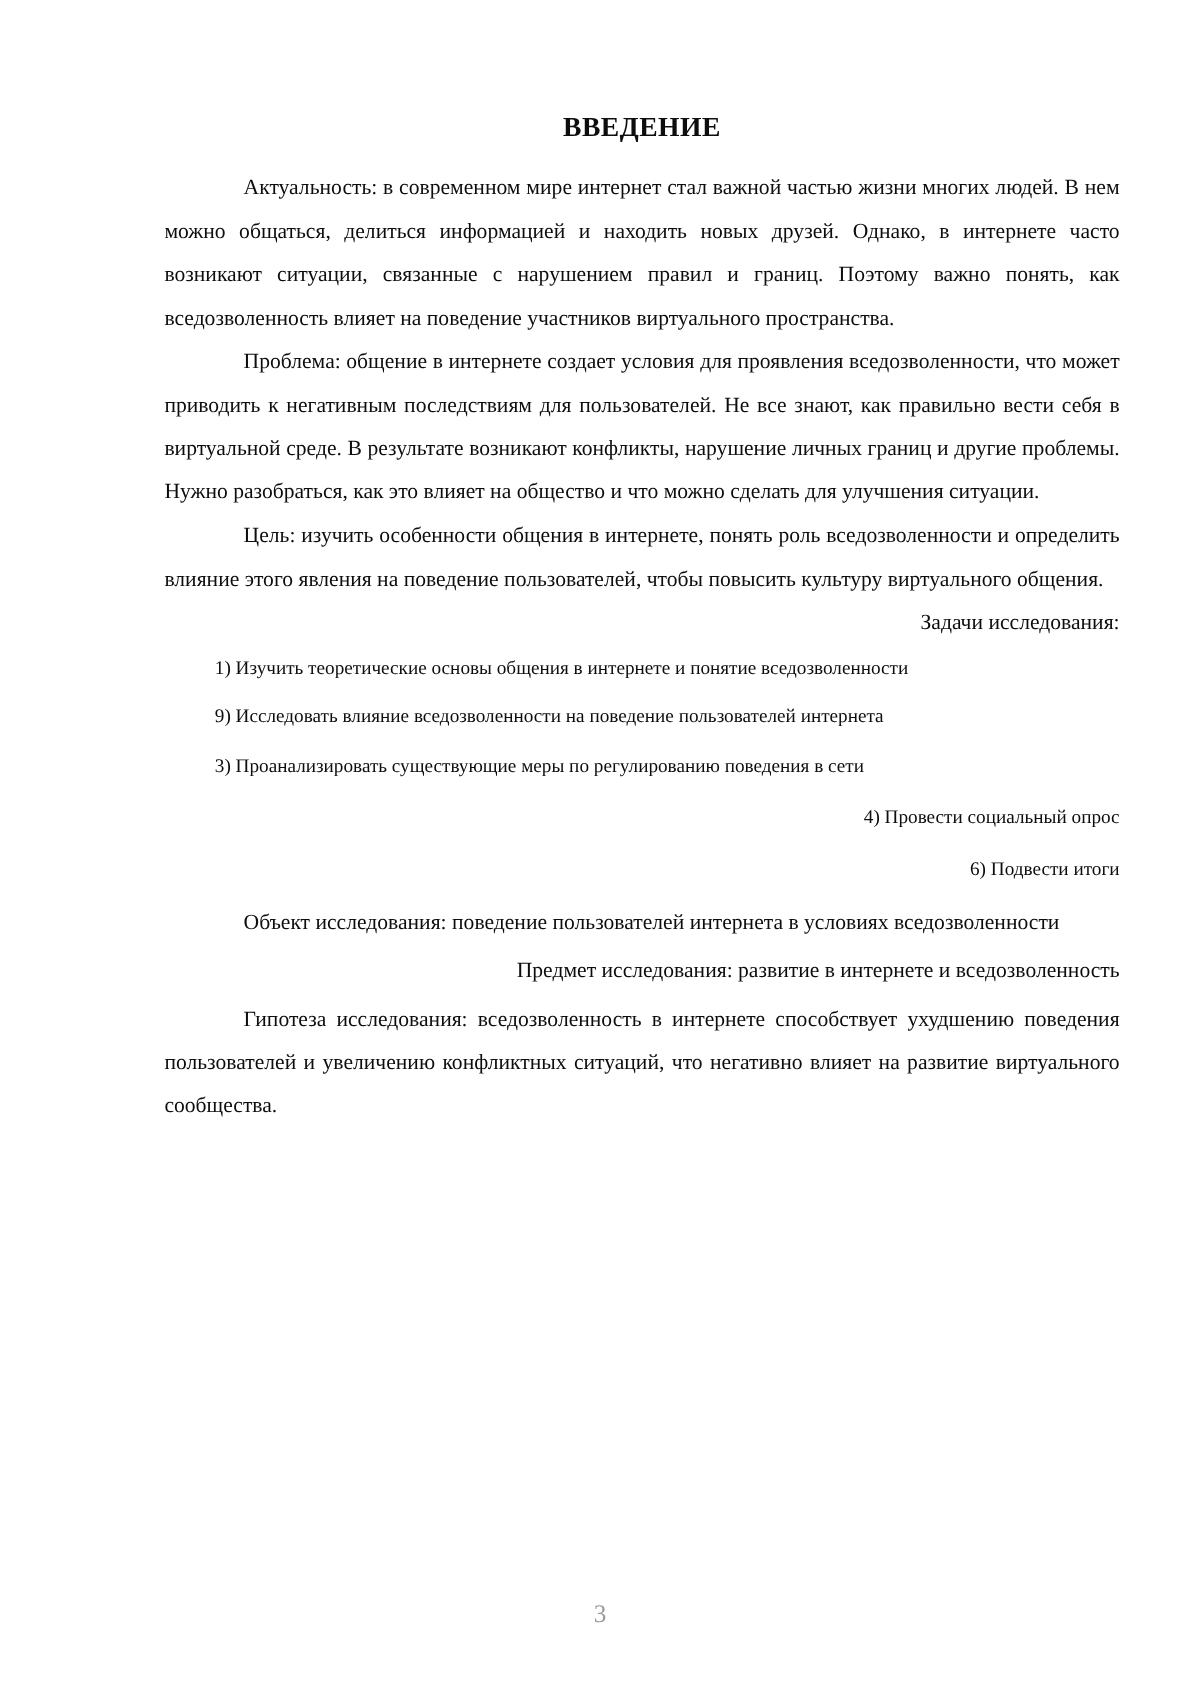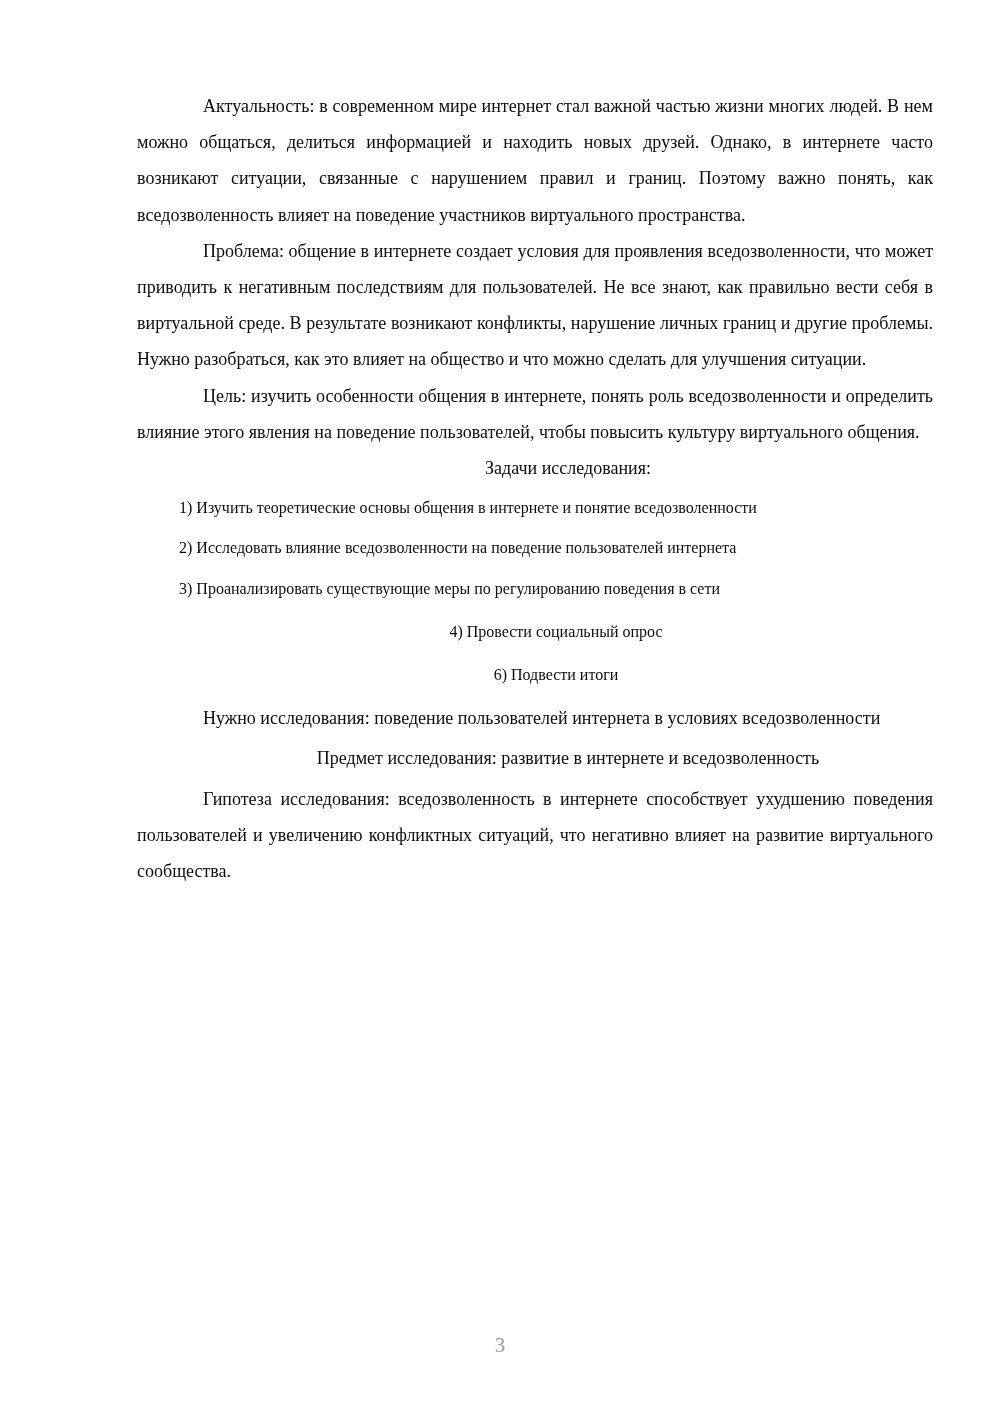"ВВЕДЕНИЕ" h1.doc-title { html: none -> <h1>ВВЕДЕНИЕ</h1> }
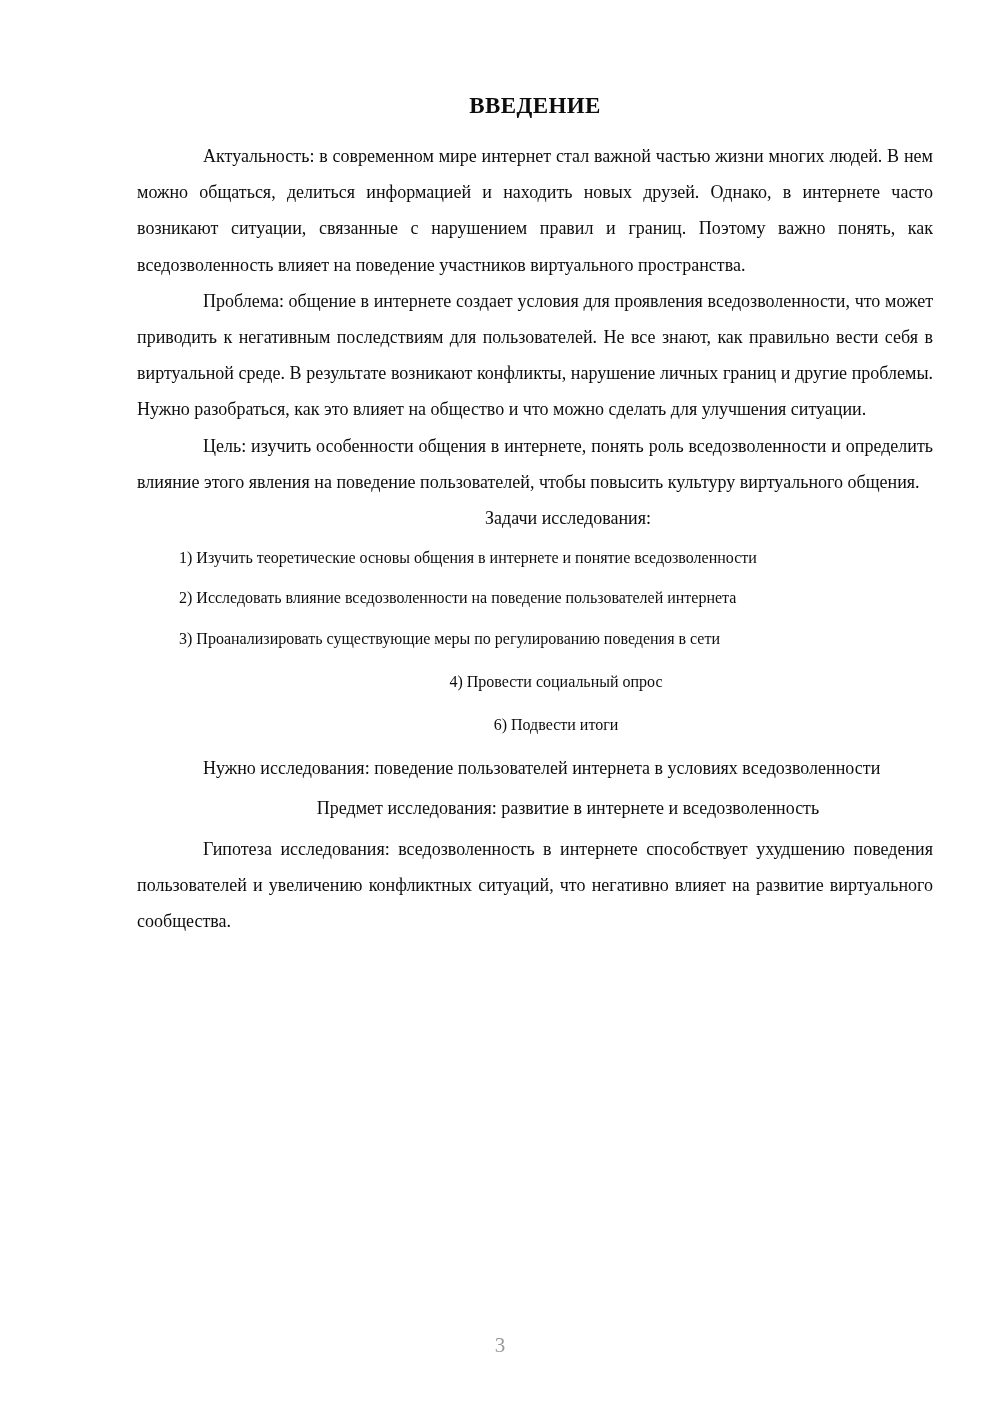"Задачи исследования:" .list-item.short, .para.short { text-align: center -> right }
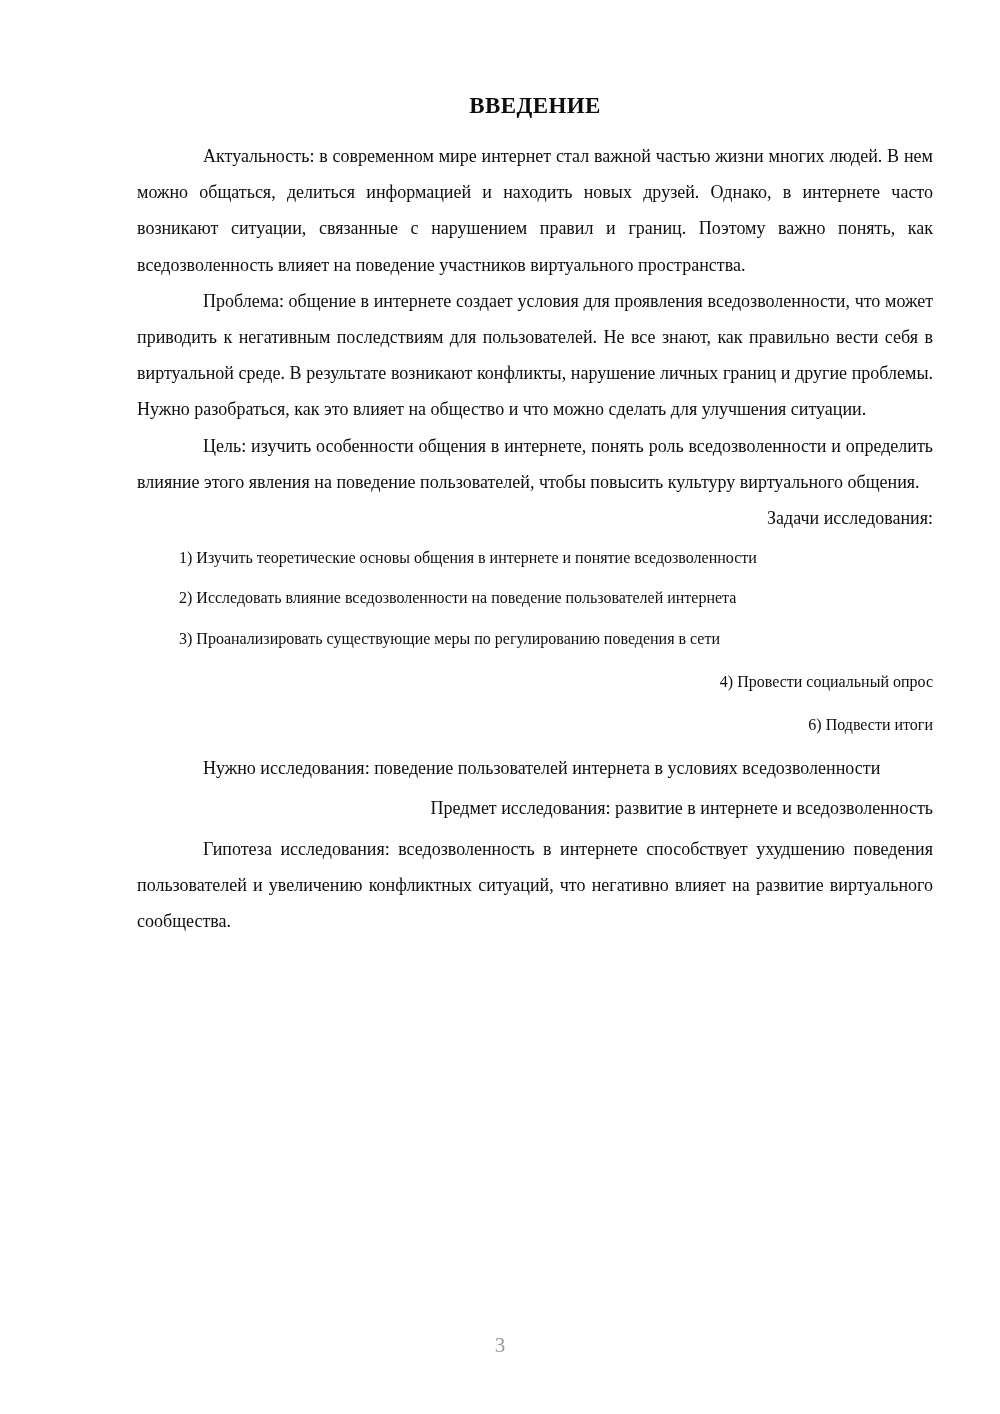"2) Исследовать влияние вседозволенности" p.list-item { text: 2 -> 9 }
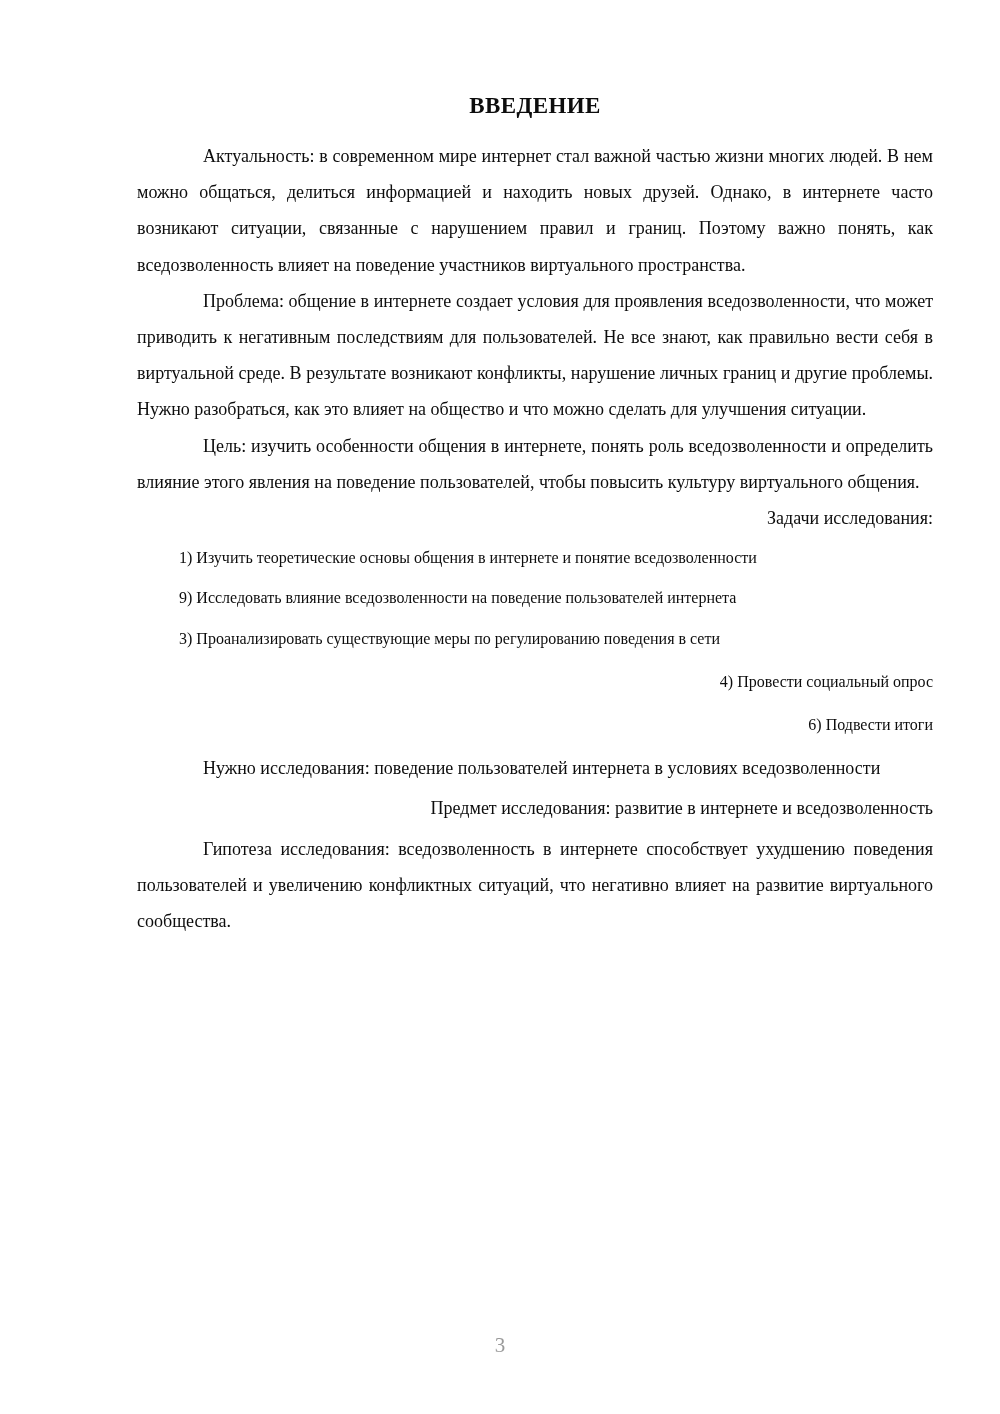"Нужно исследования: поведение" p.para { text: Нужно -> Объект }
